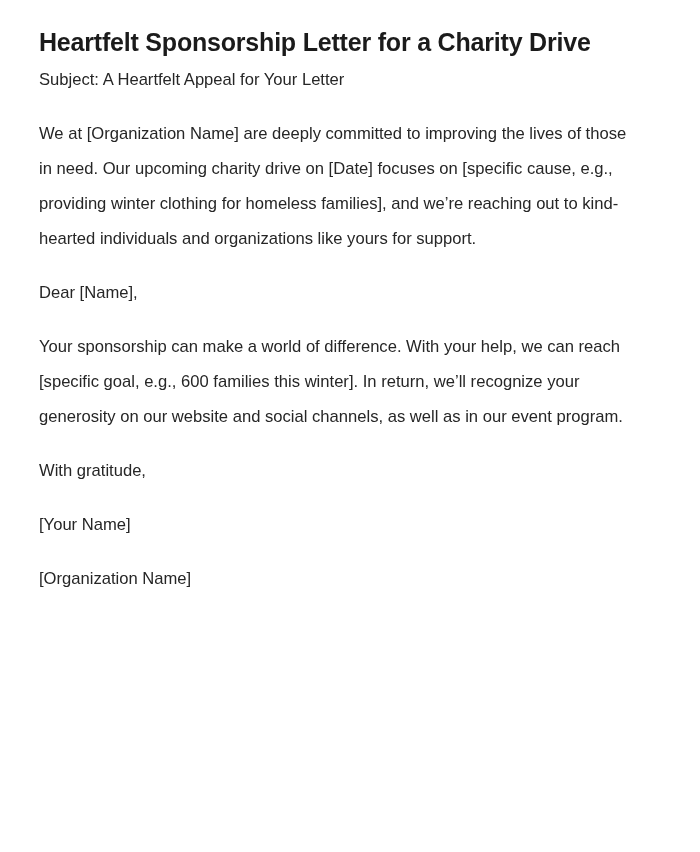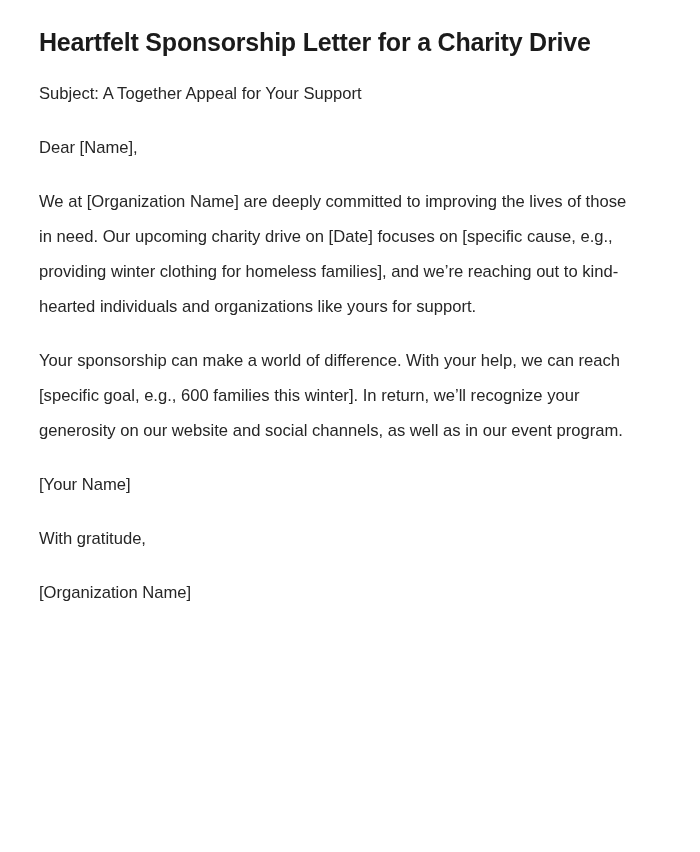"Heartfelt Sponsorship Letter for a" .doc-title { margin: 0 0 18px 0 -> 0 0 4px 0 }
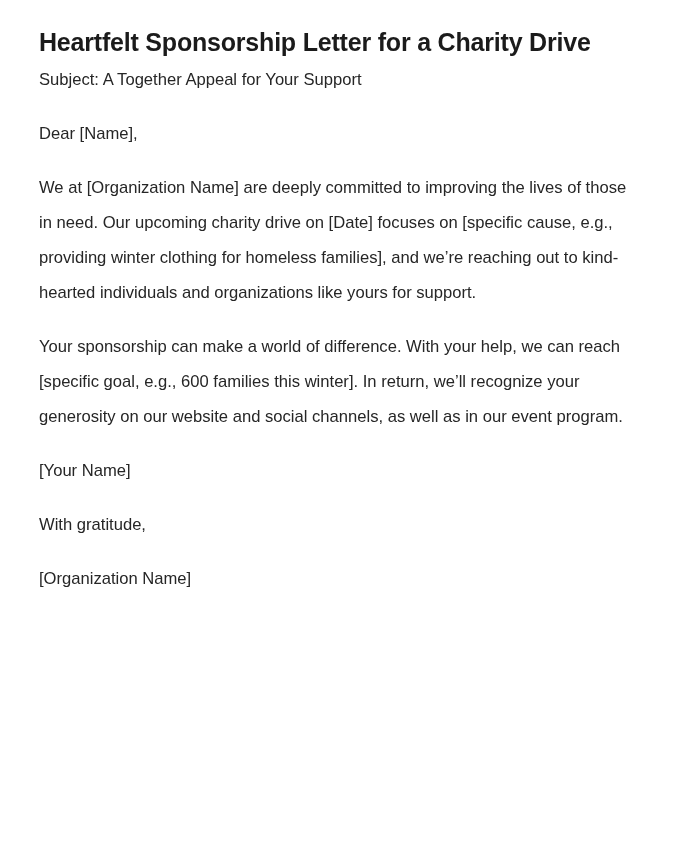"Subject: A Together Appeal for" p.para { text: Together Appeal for Your Support -> Heartfelt Appeal for Your Letter }
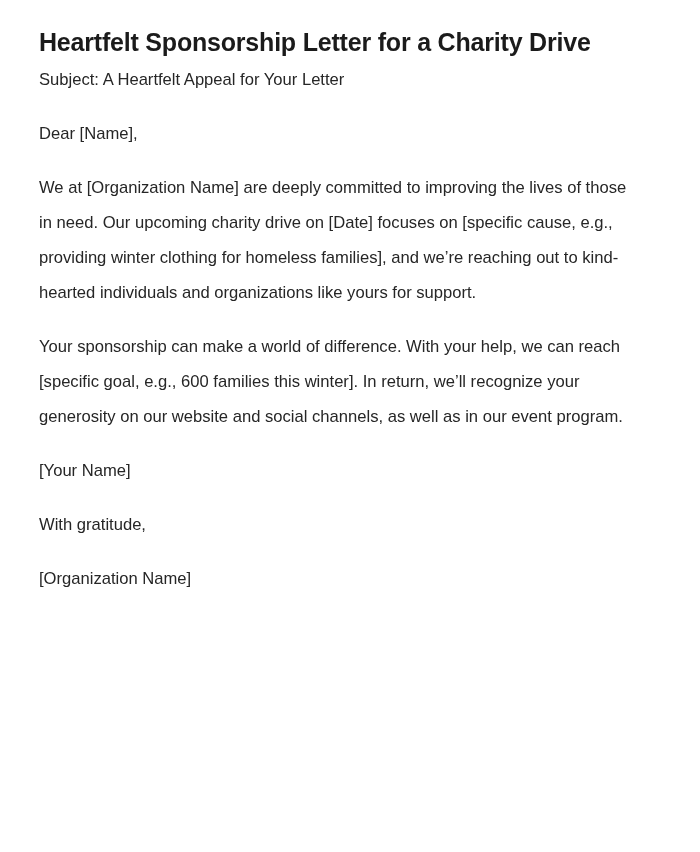"Dear [Name]," p.para { order: before "We at [Organization Name] are" -> after "We at [Organization Name] are" }
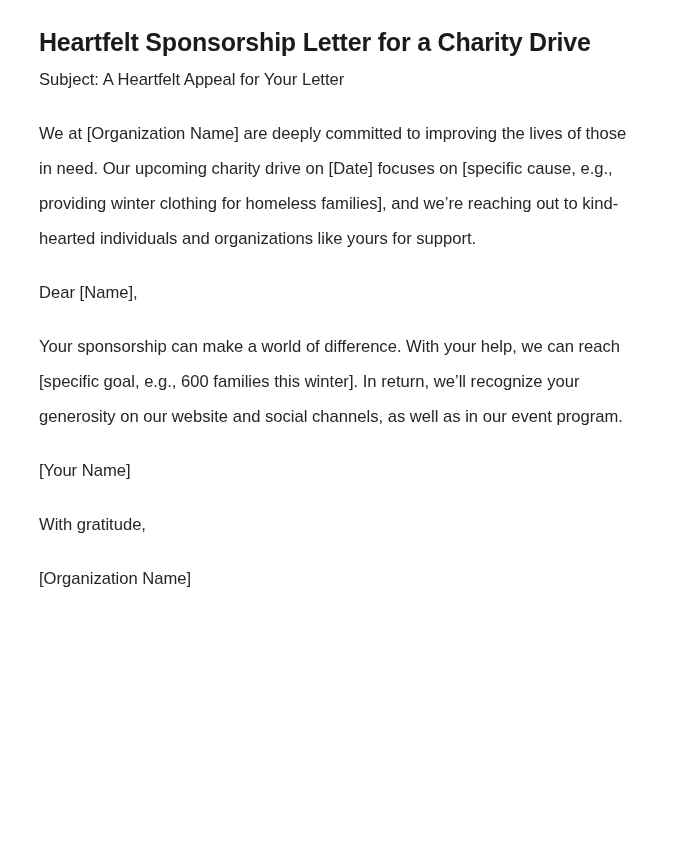"[Your Name]" p.para { order: before "With gratitude," -> after "With gratitude," }
